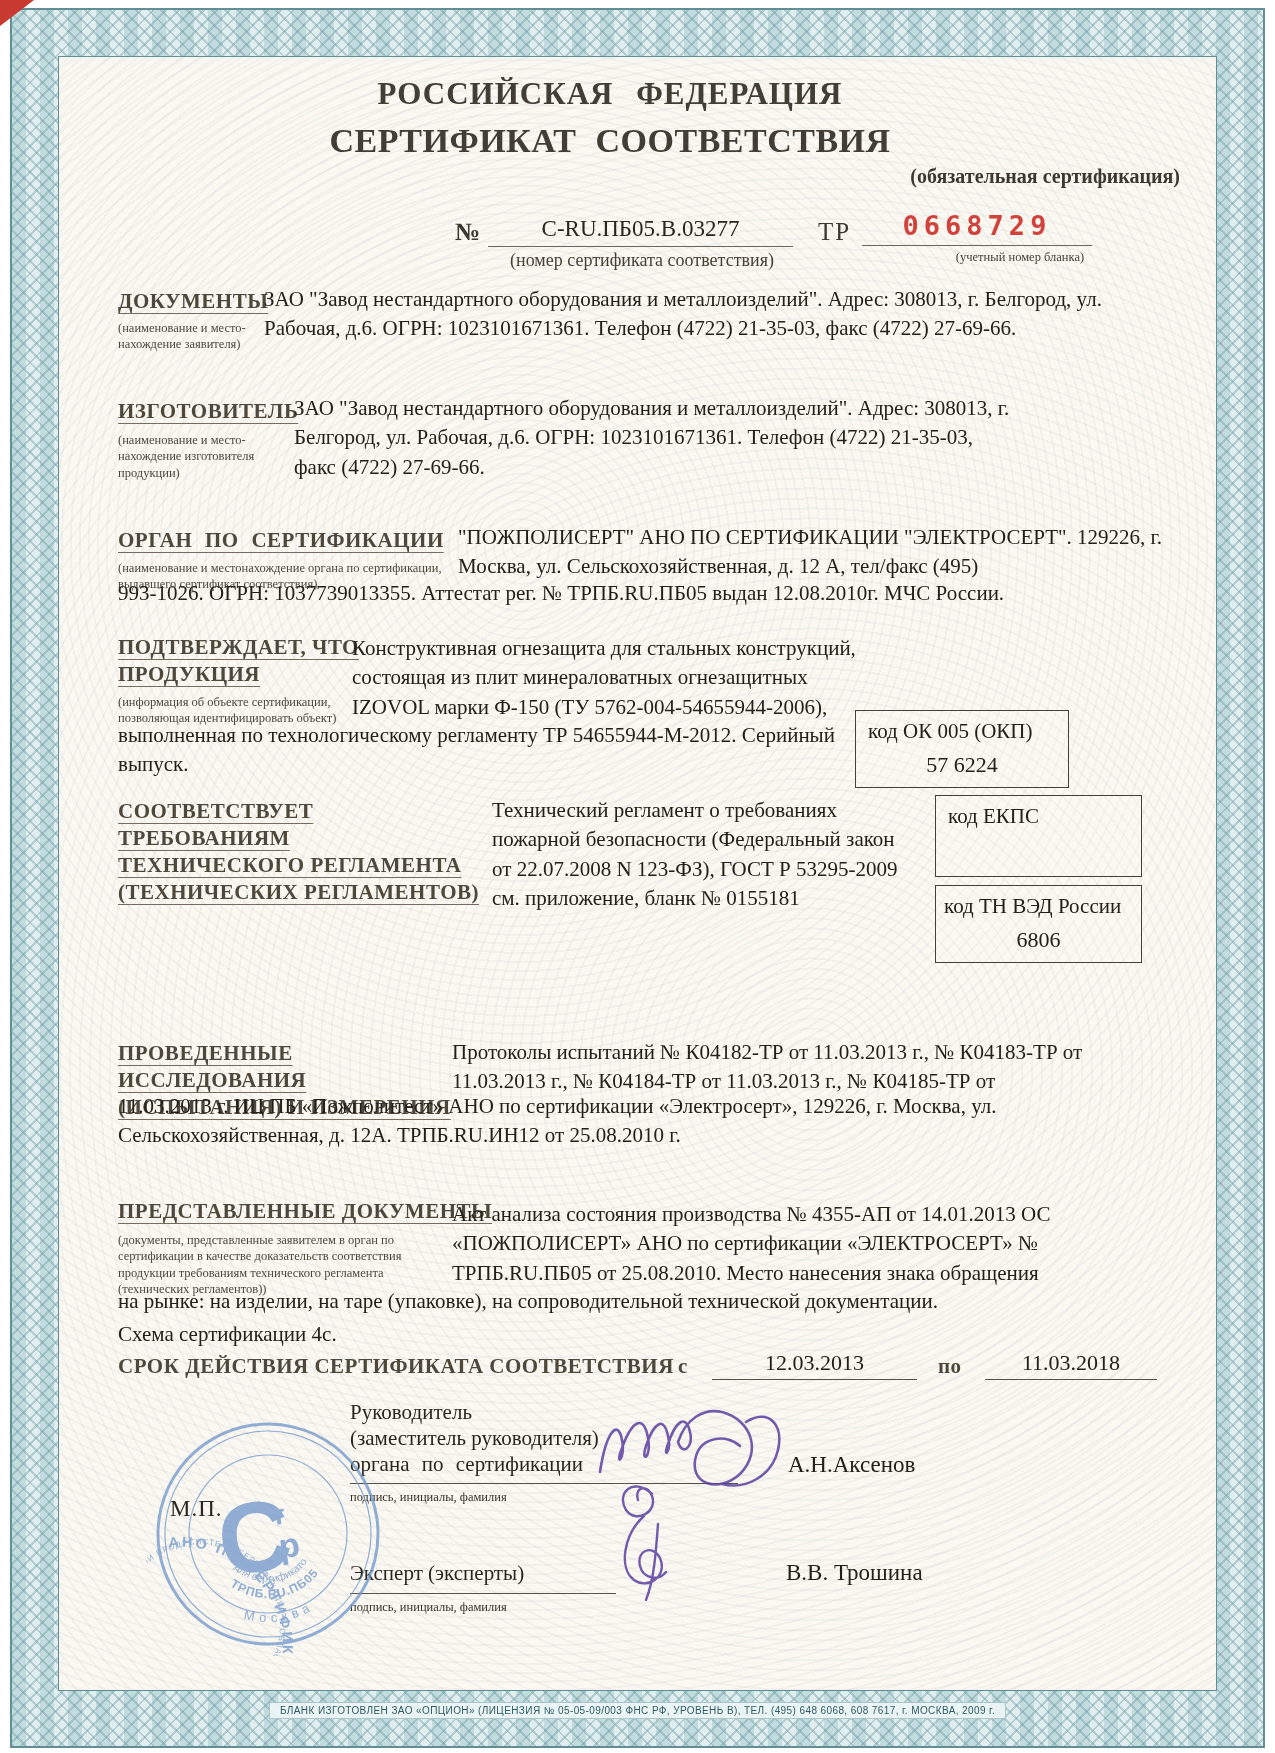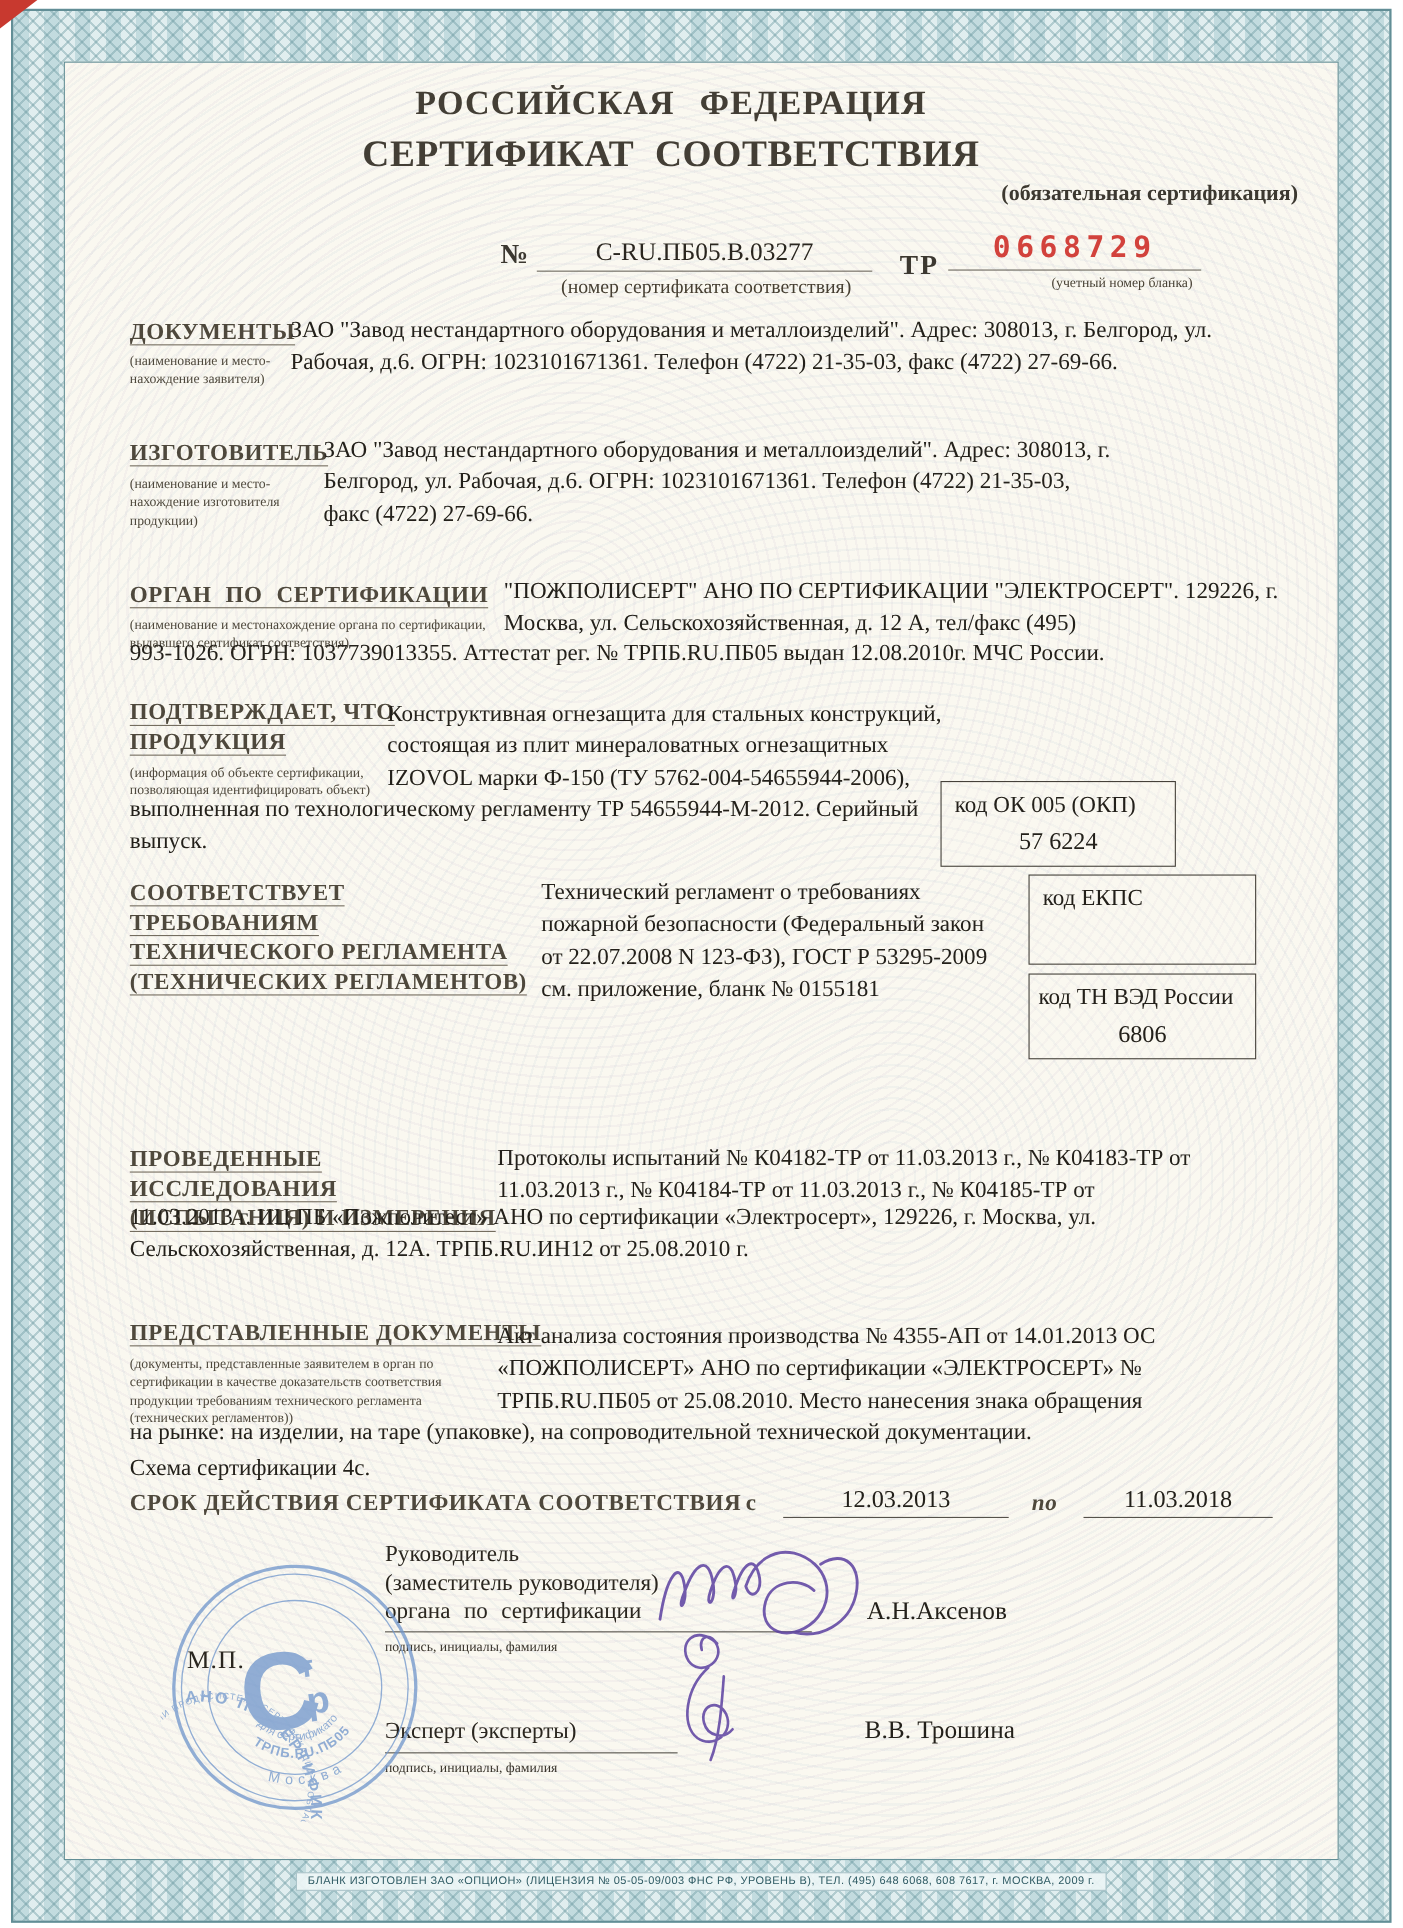"ТР" .tr-lab { font-weight: bold -> normal; margin-top: 10px -> none }
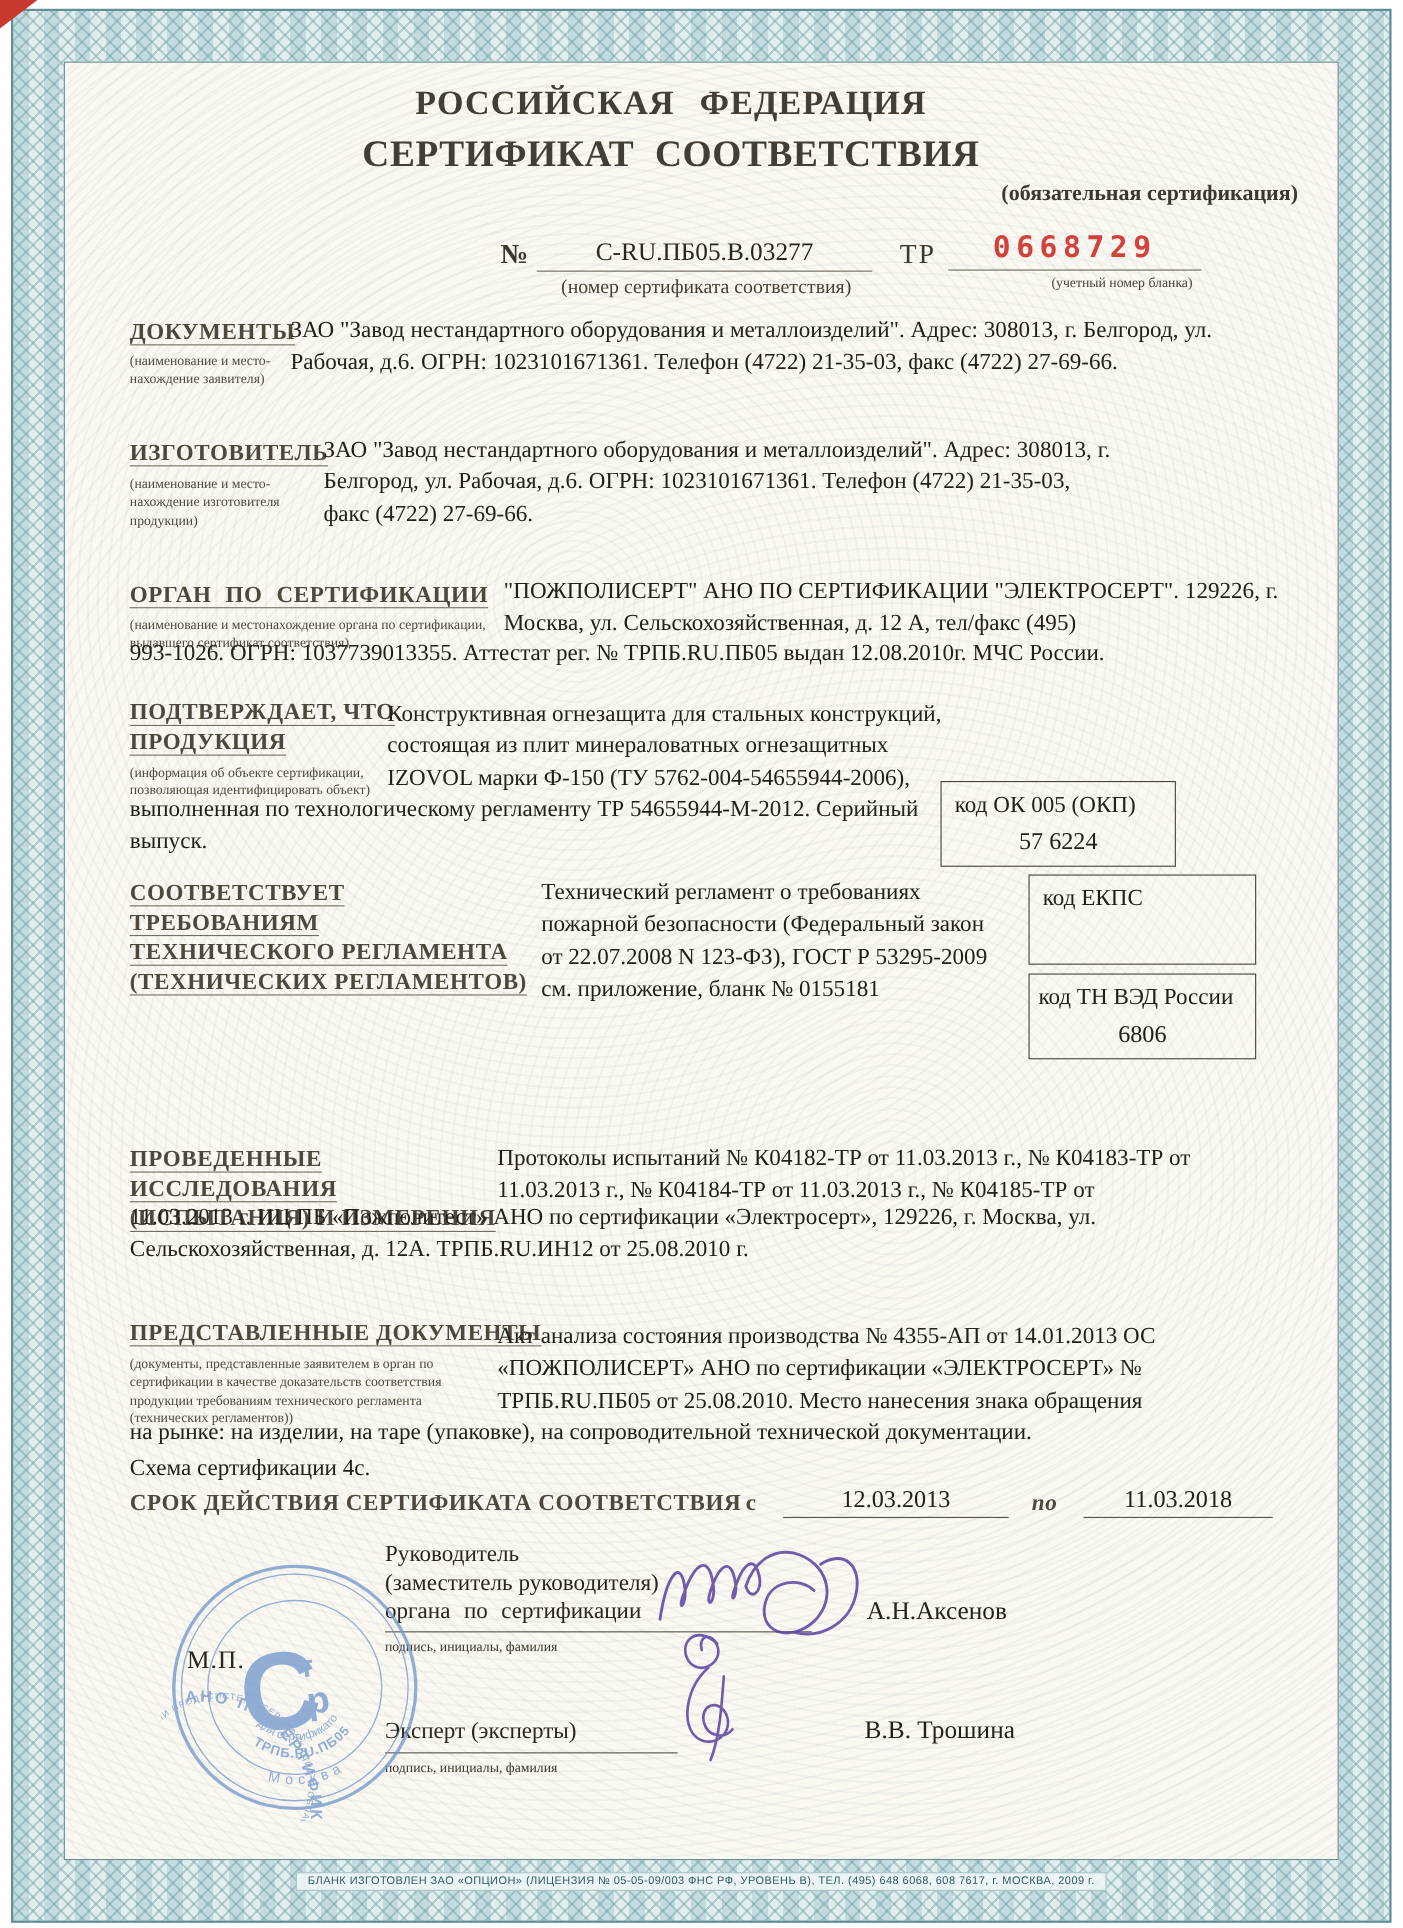"по" div.abs { font-style: italic -> none }
